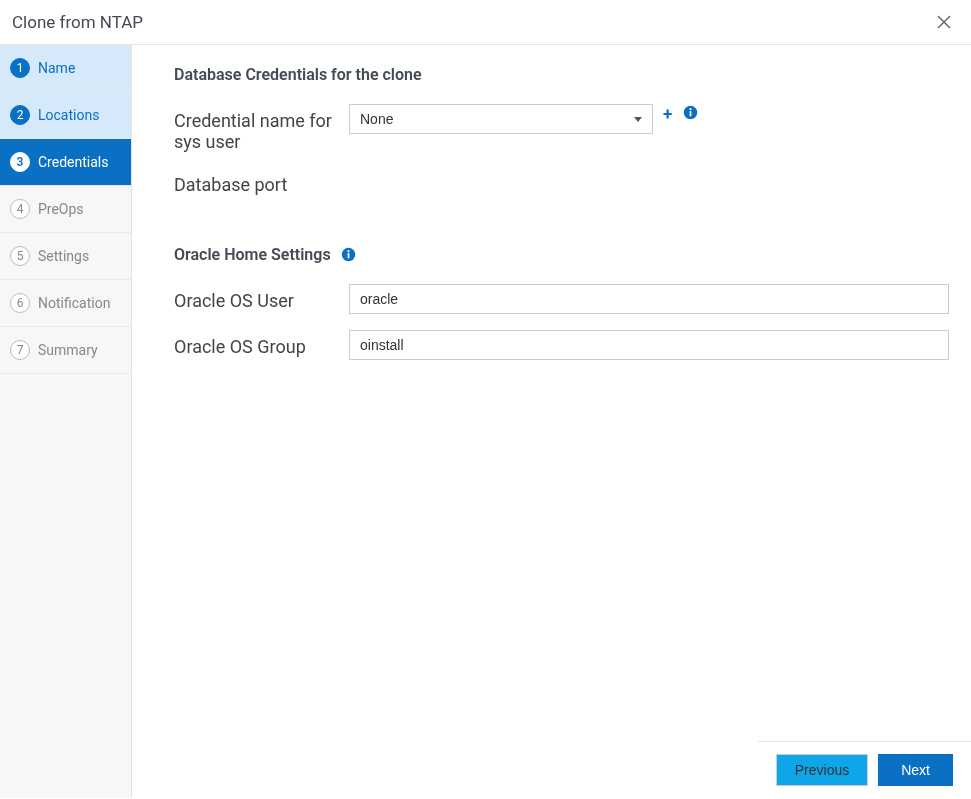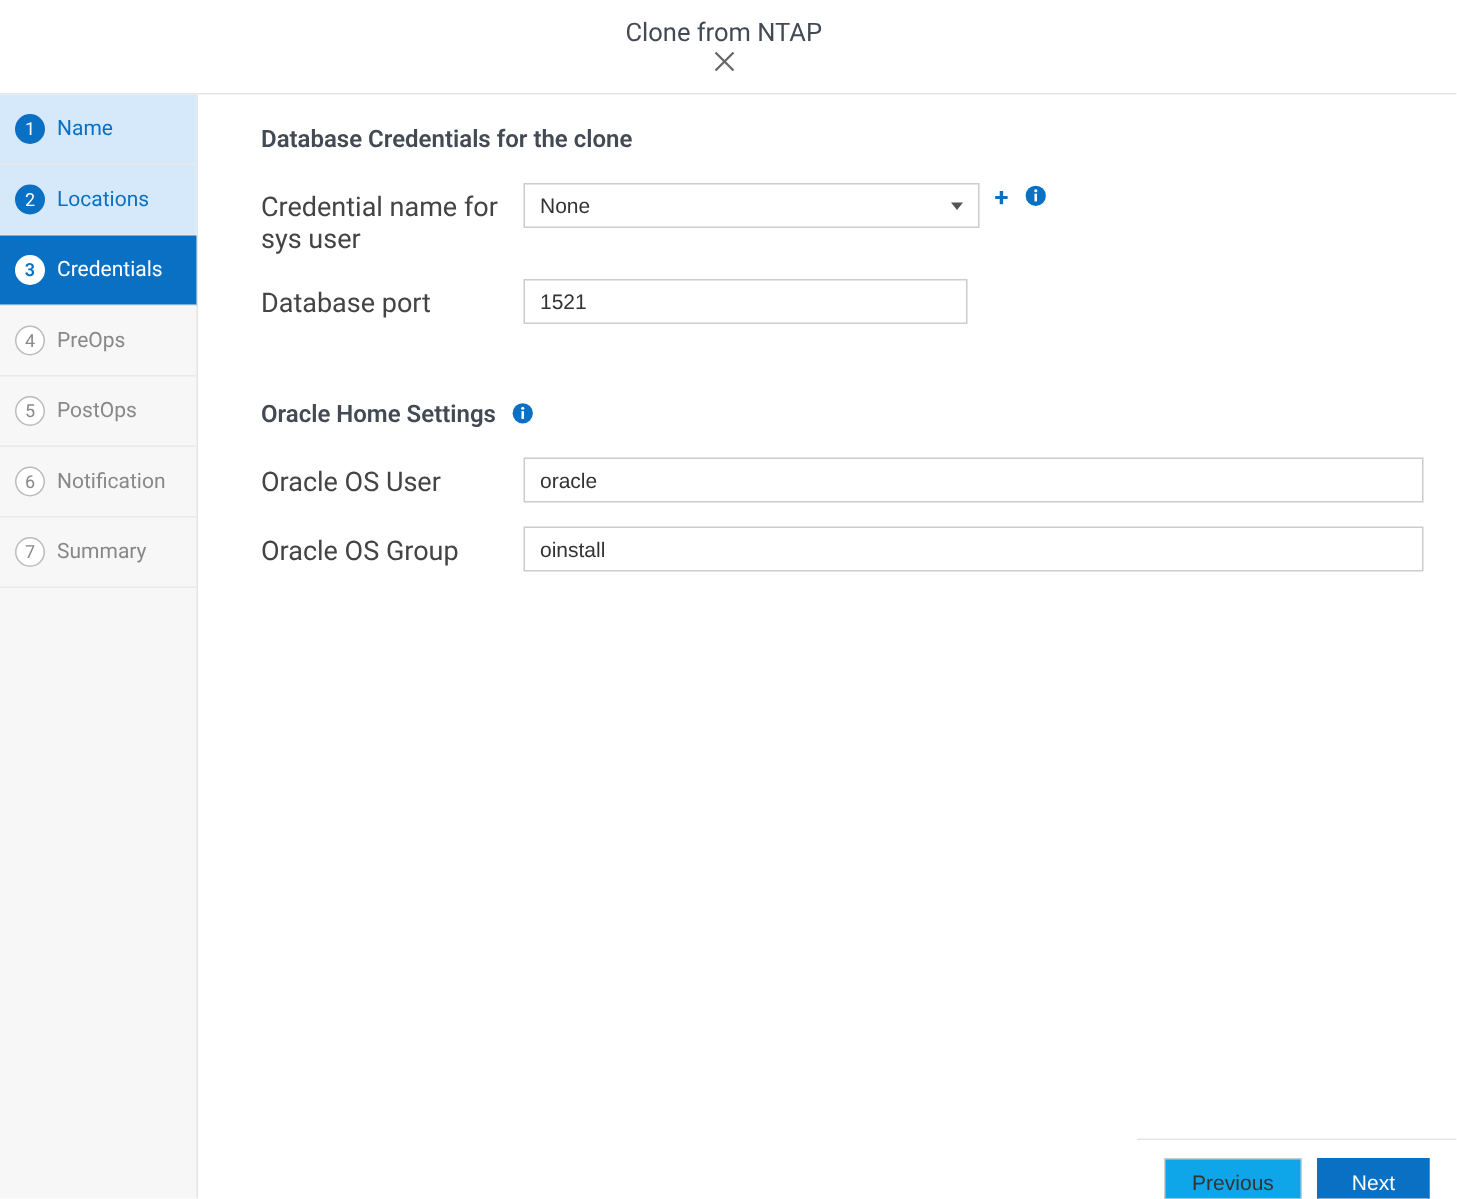"Clone from NTAP" .header { flex-direction: column -> none }
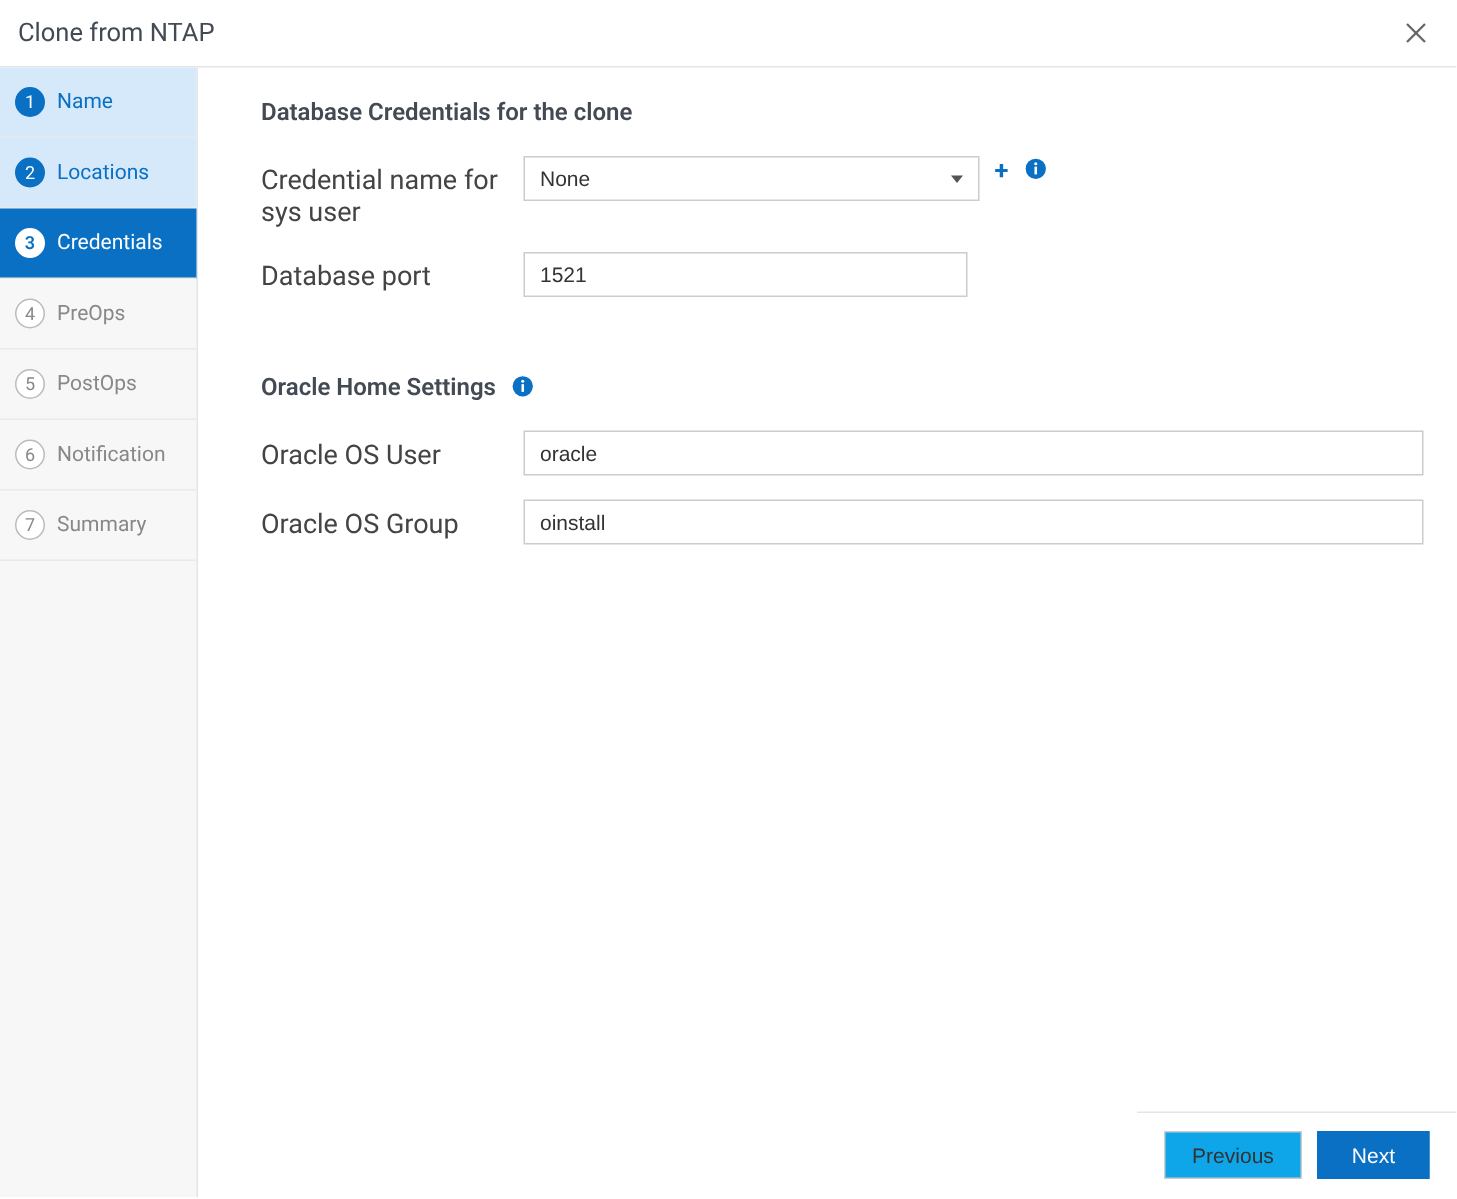"1521" input.form-control { html: <input> -> none }
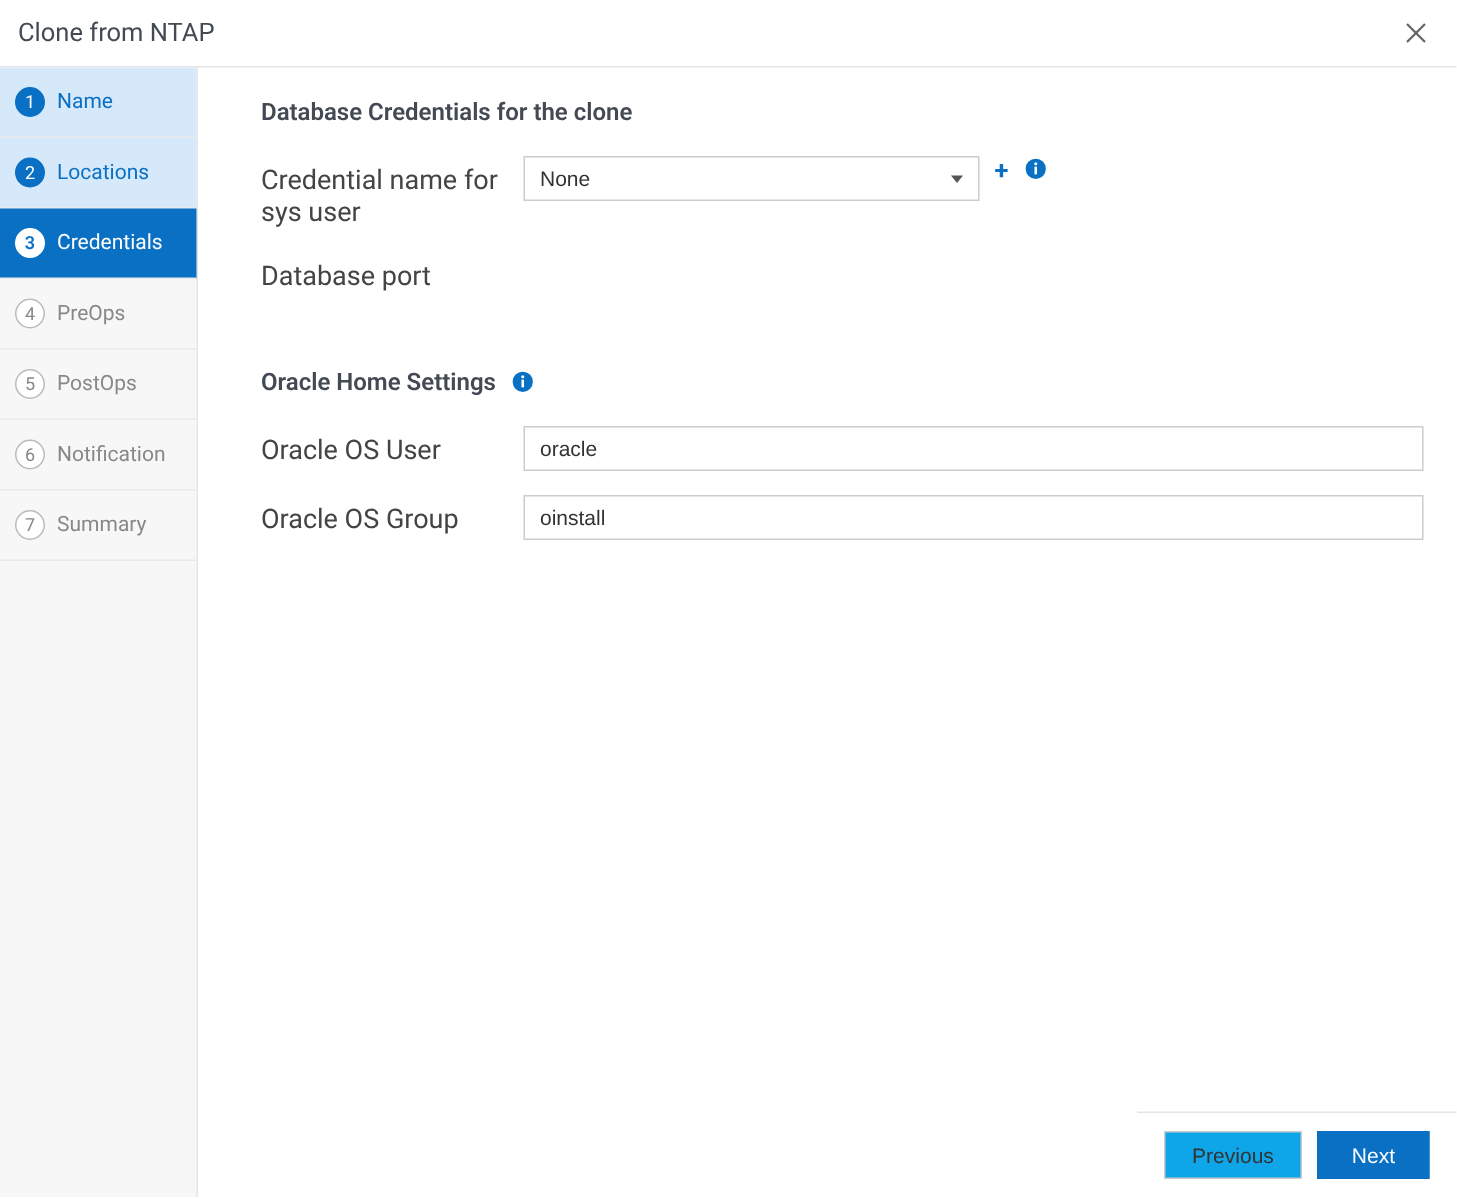"PostOps" span { text: PostOps -> Settings }
